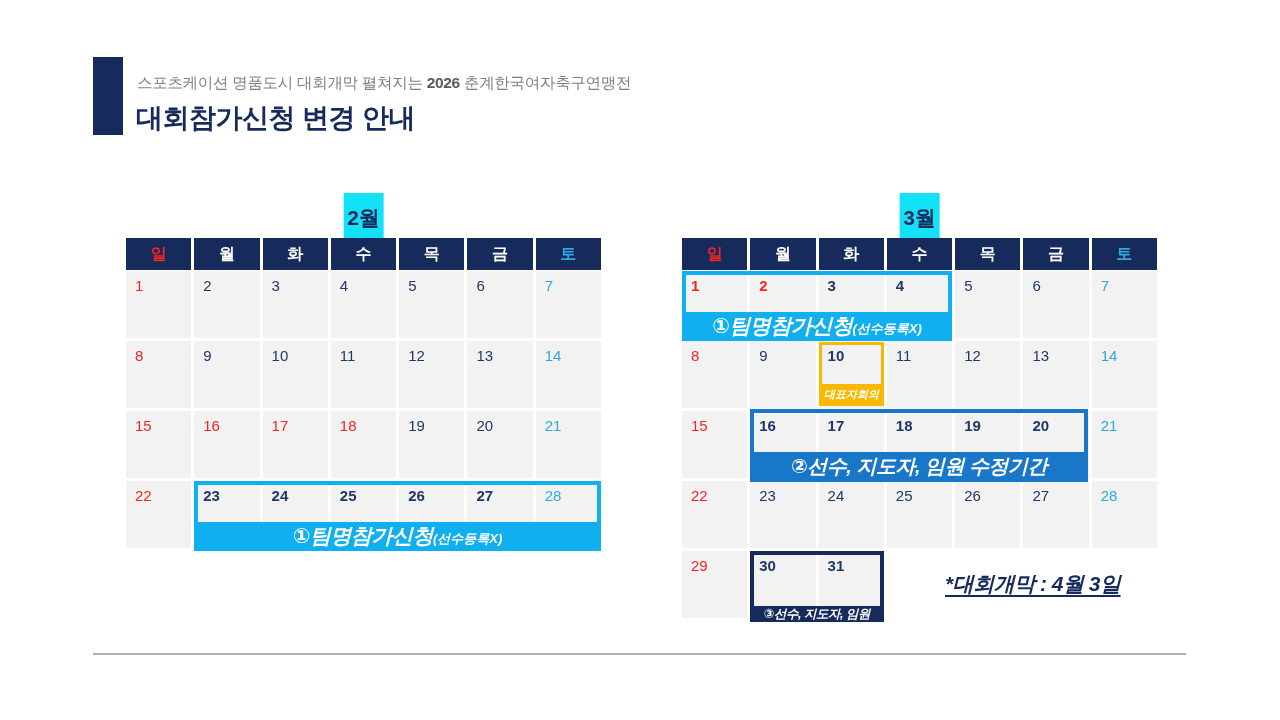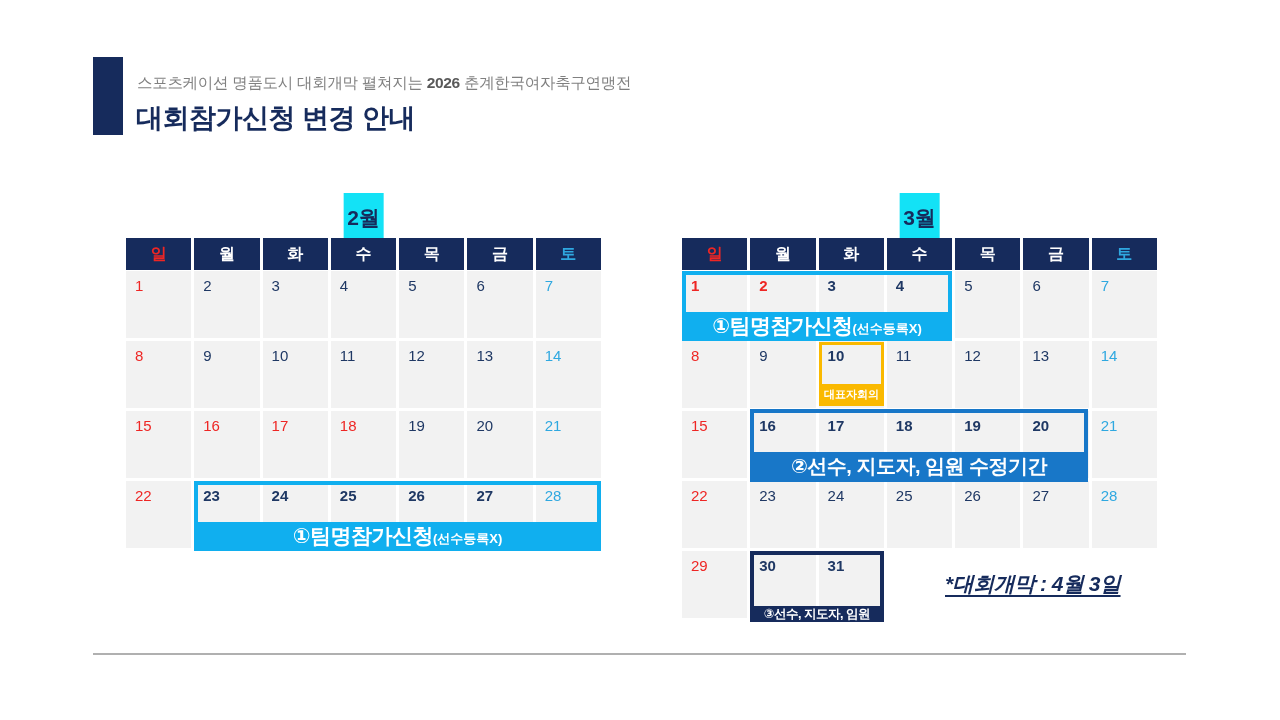"①팀명참가신청(선수등록X)" .ov { font-style: none -> italic }
